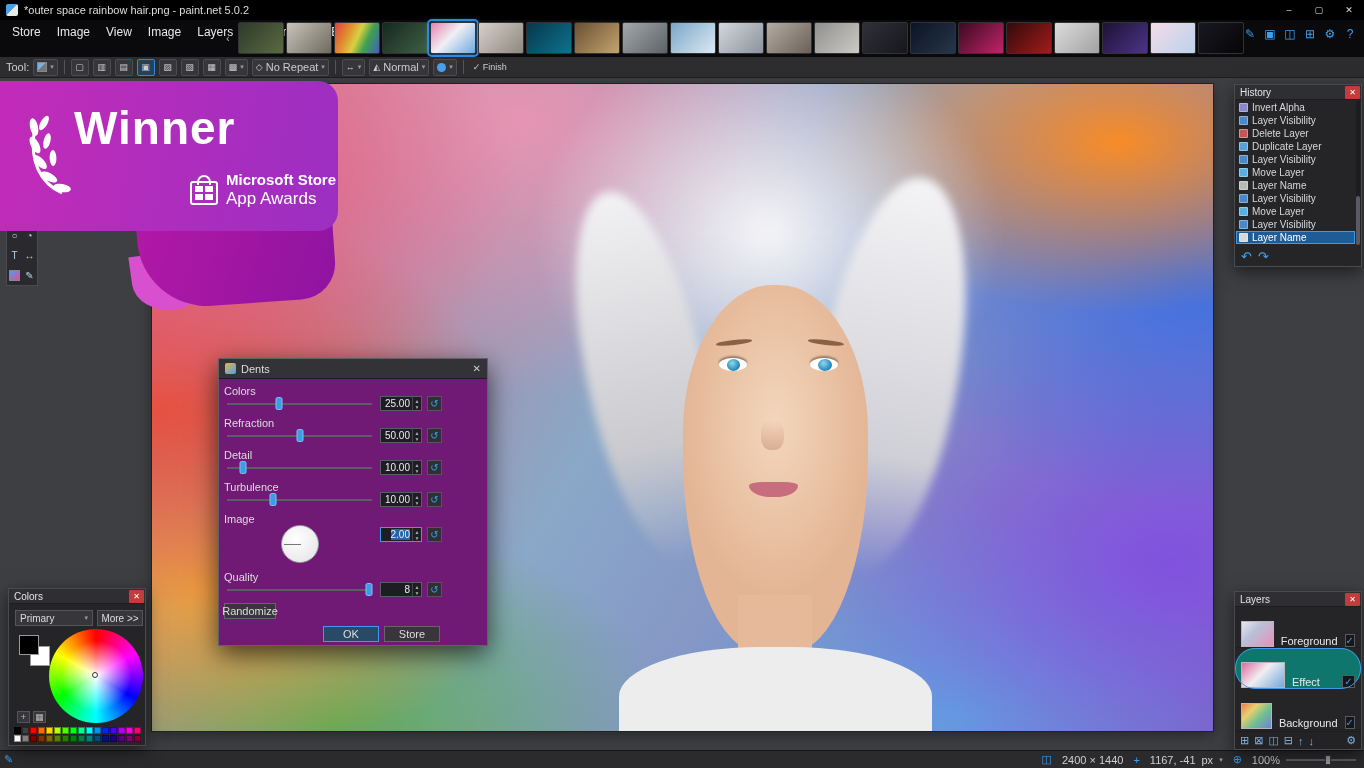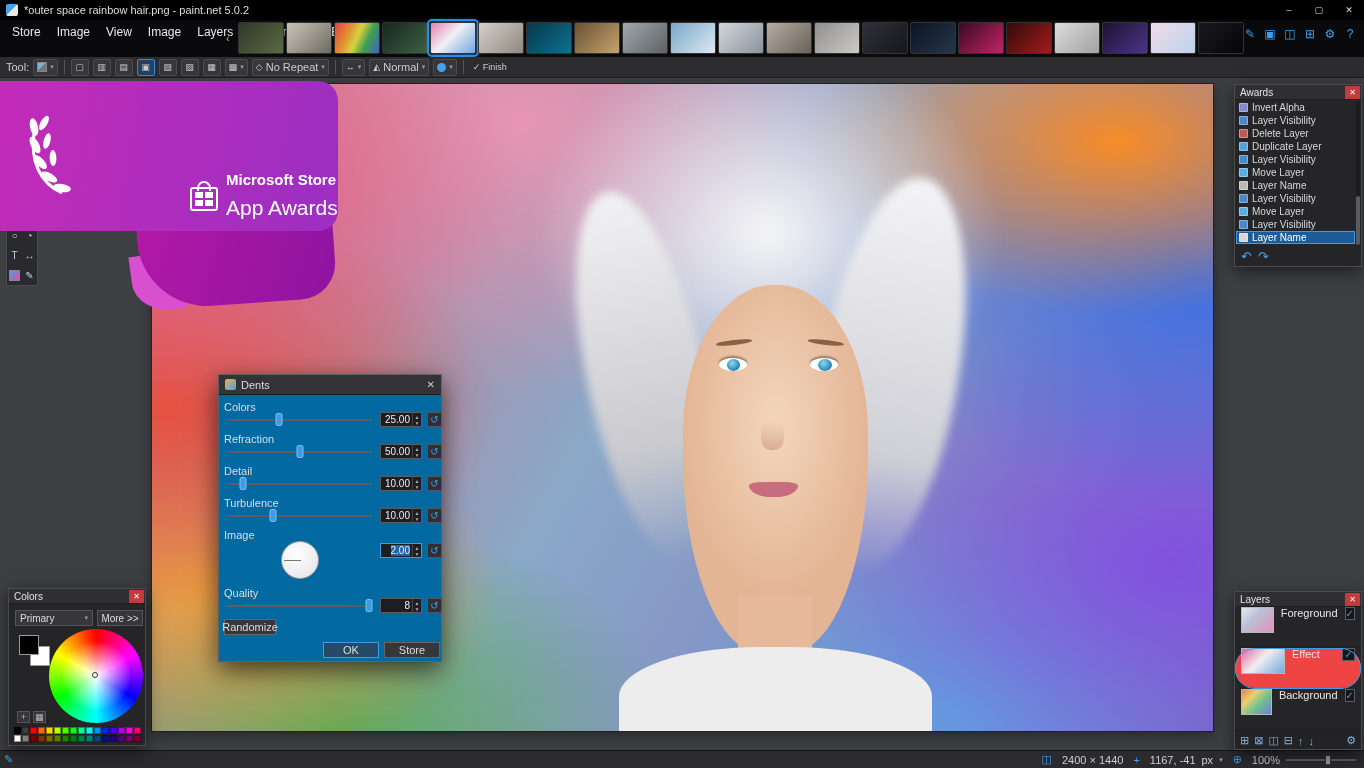"Awards" span { text: Awards -> History }
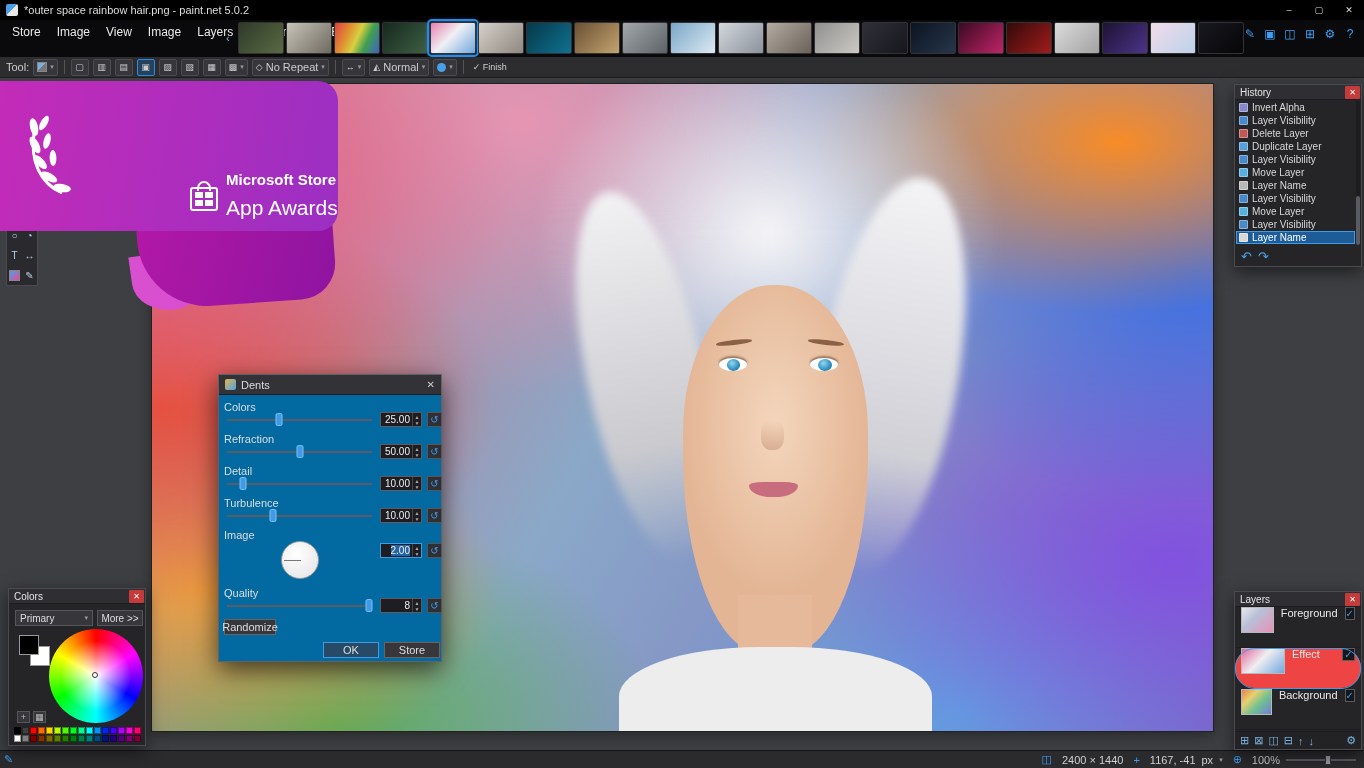"Winner" div.badge-winner { html: none -> <div>Winner</div> }
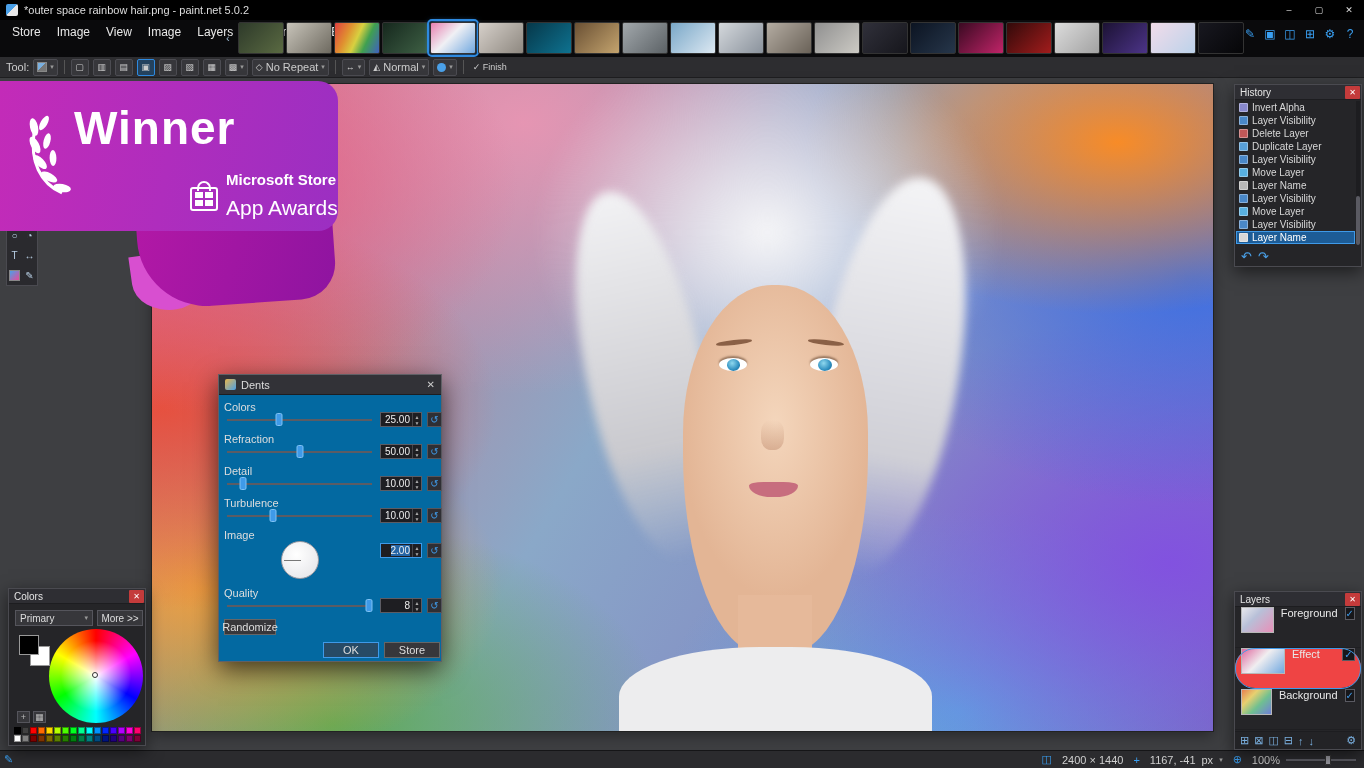"App Awards" .store-text span { font-size: 21px -> 17px; margin-top: 6px -> none }
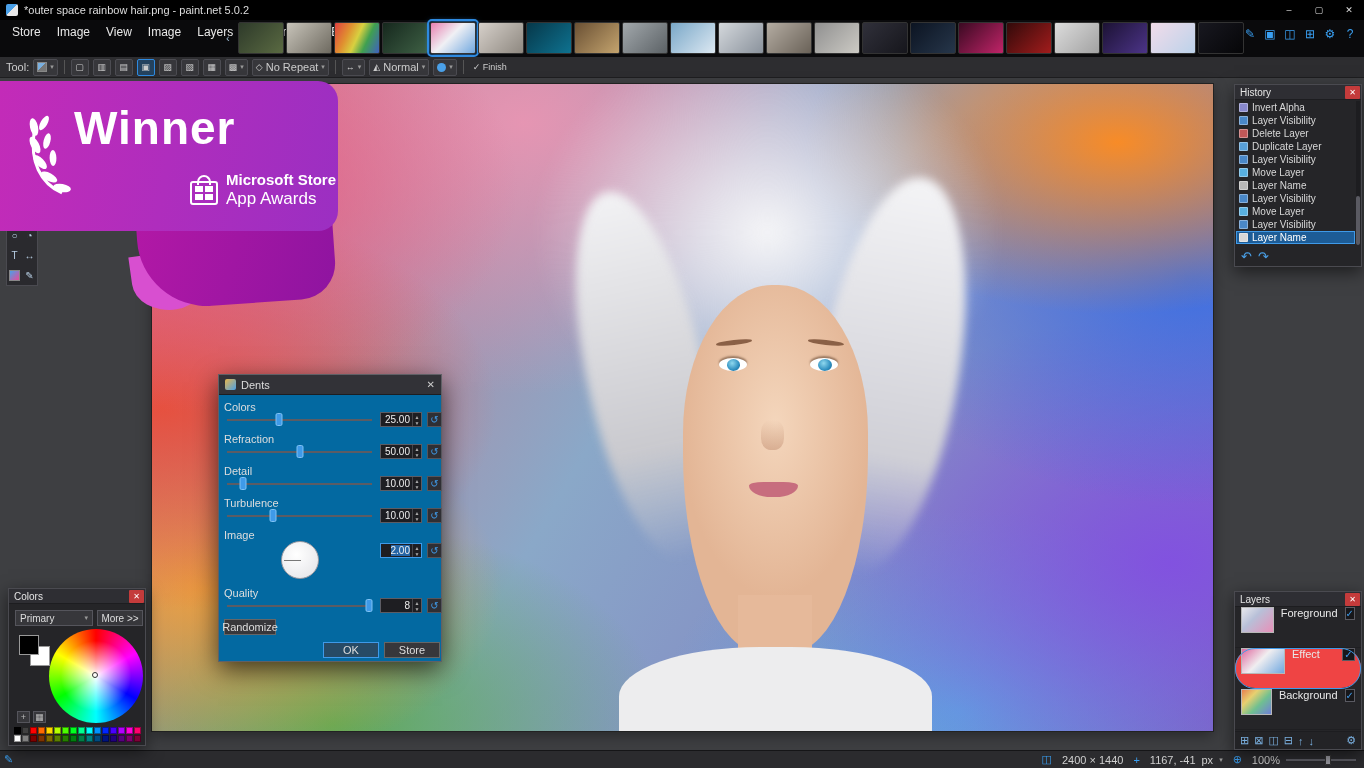"Dents" .dialog { background: #0369a1 -> #701a75; top: 374px -> 358px; width: 224px -> 270px }
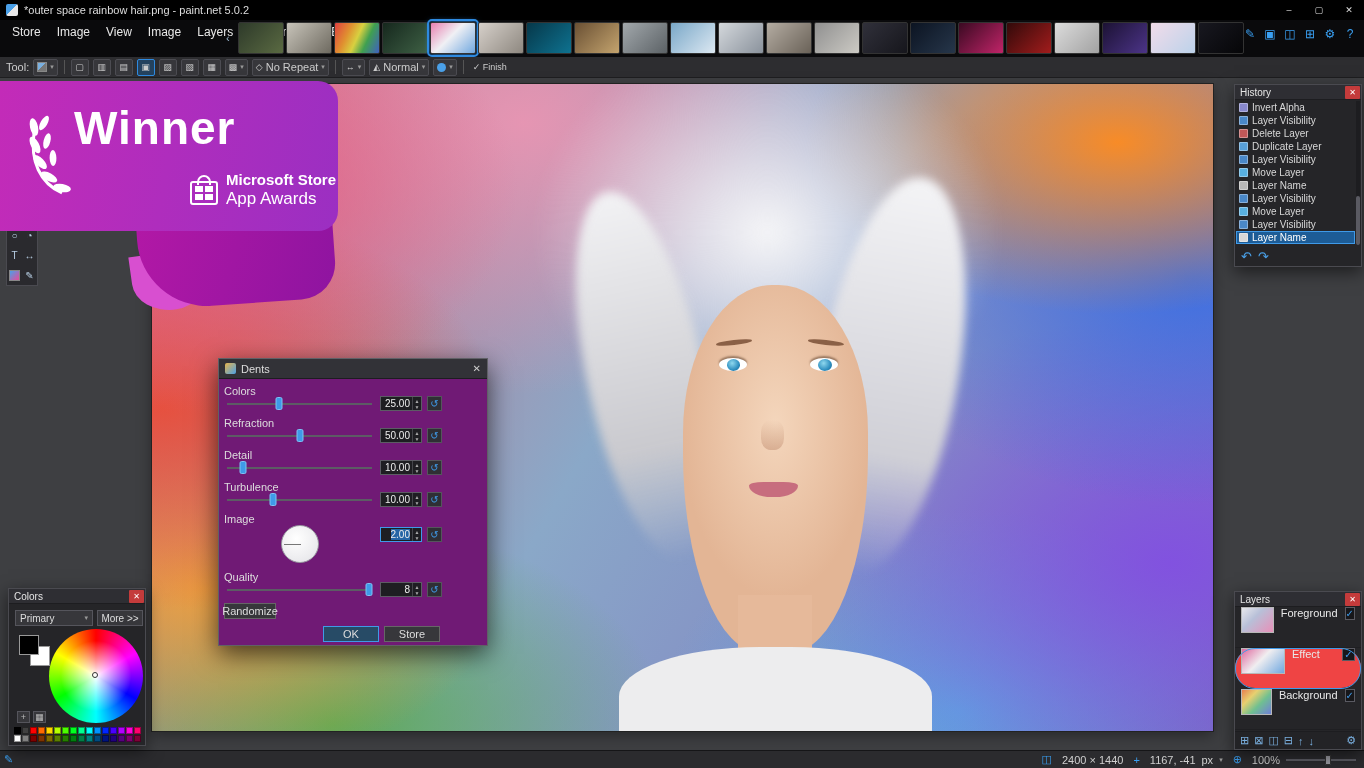"Foreground" .layer-row { align-items: flex-start -> flex-end }
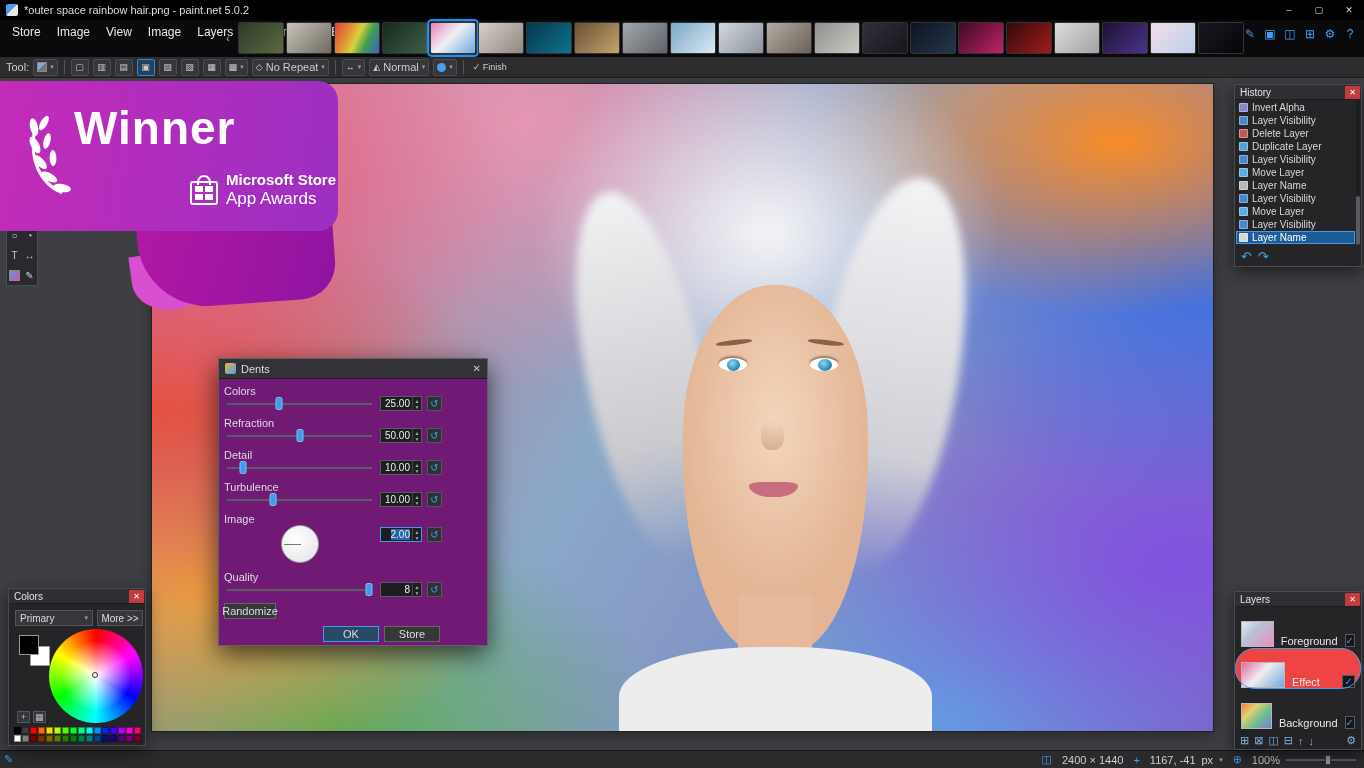"Effect" .layer-row.selected { background: #ef4444 -> #0f766e }
